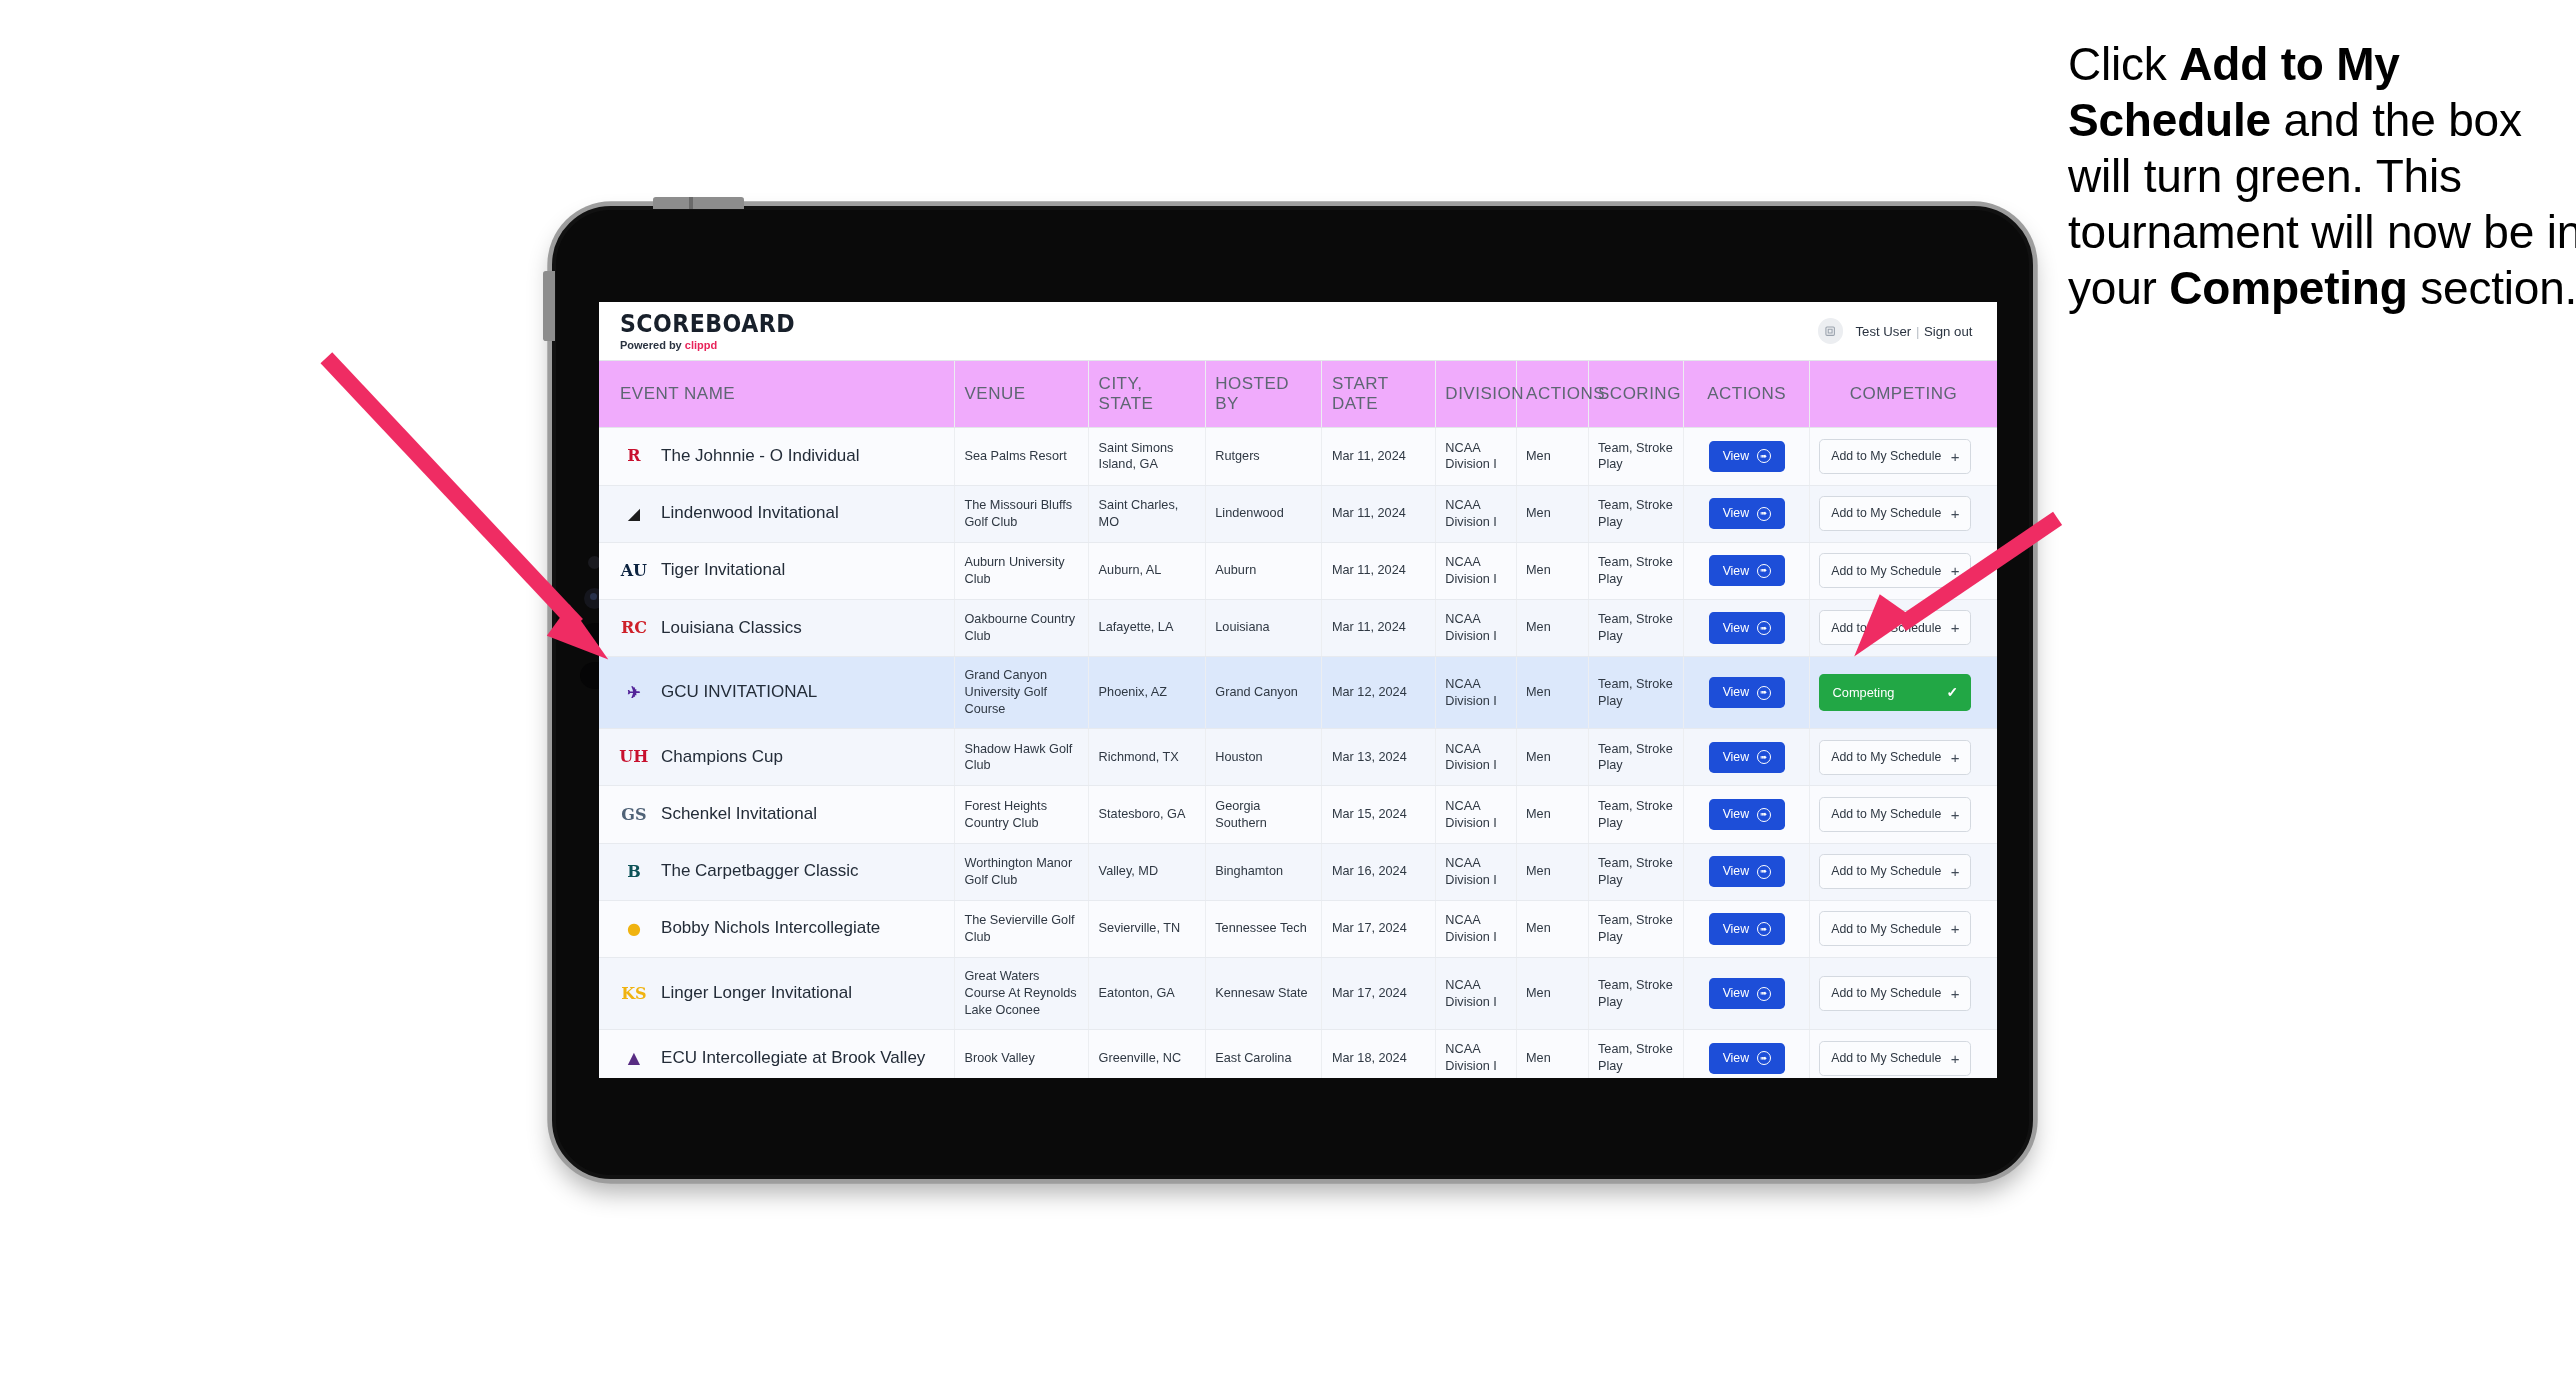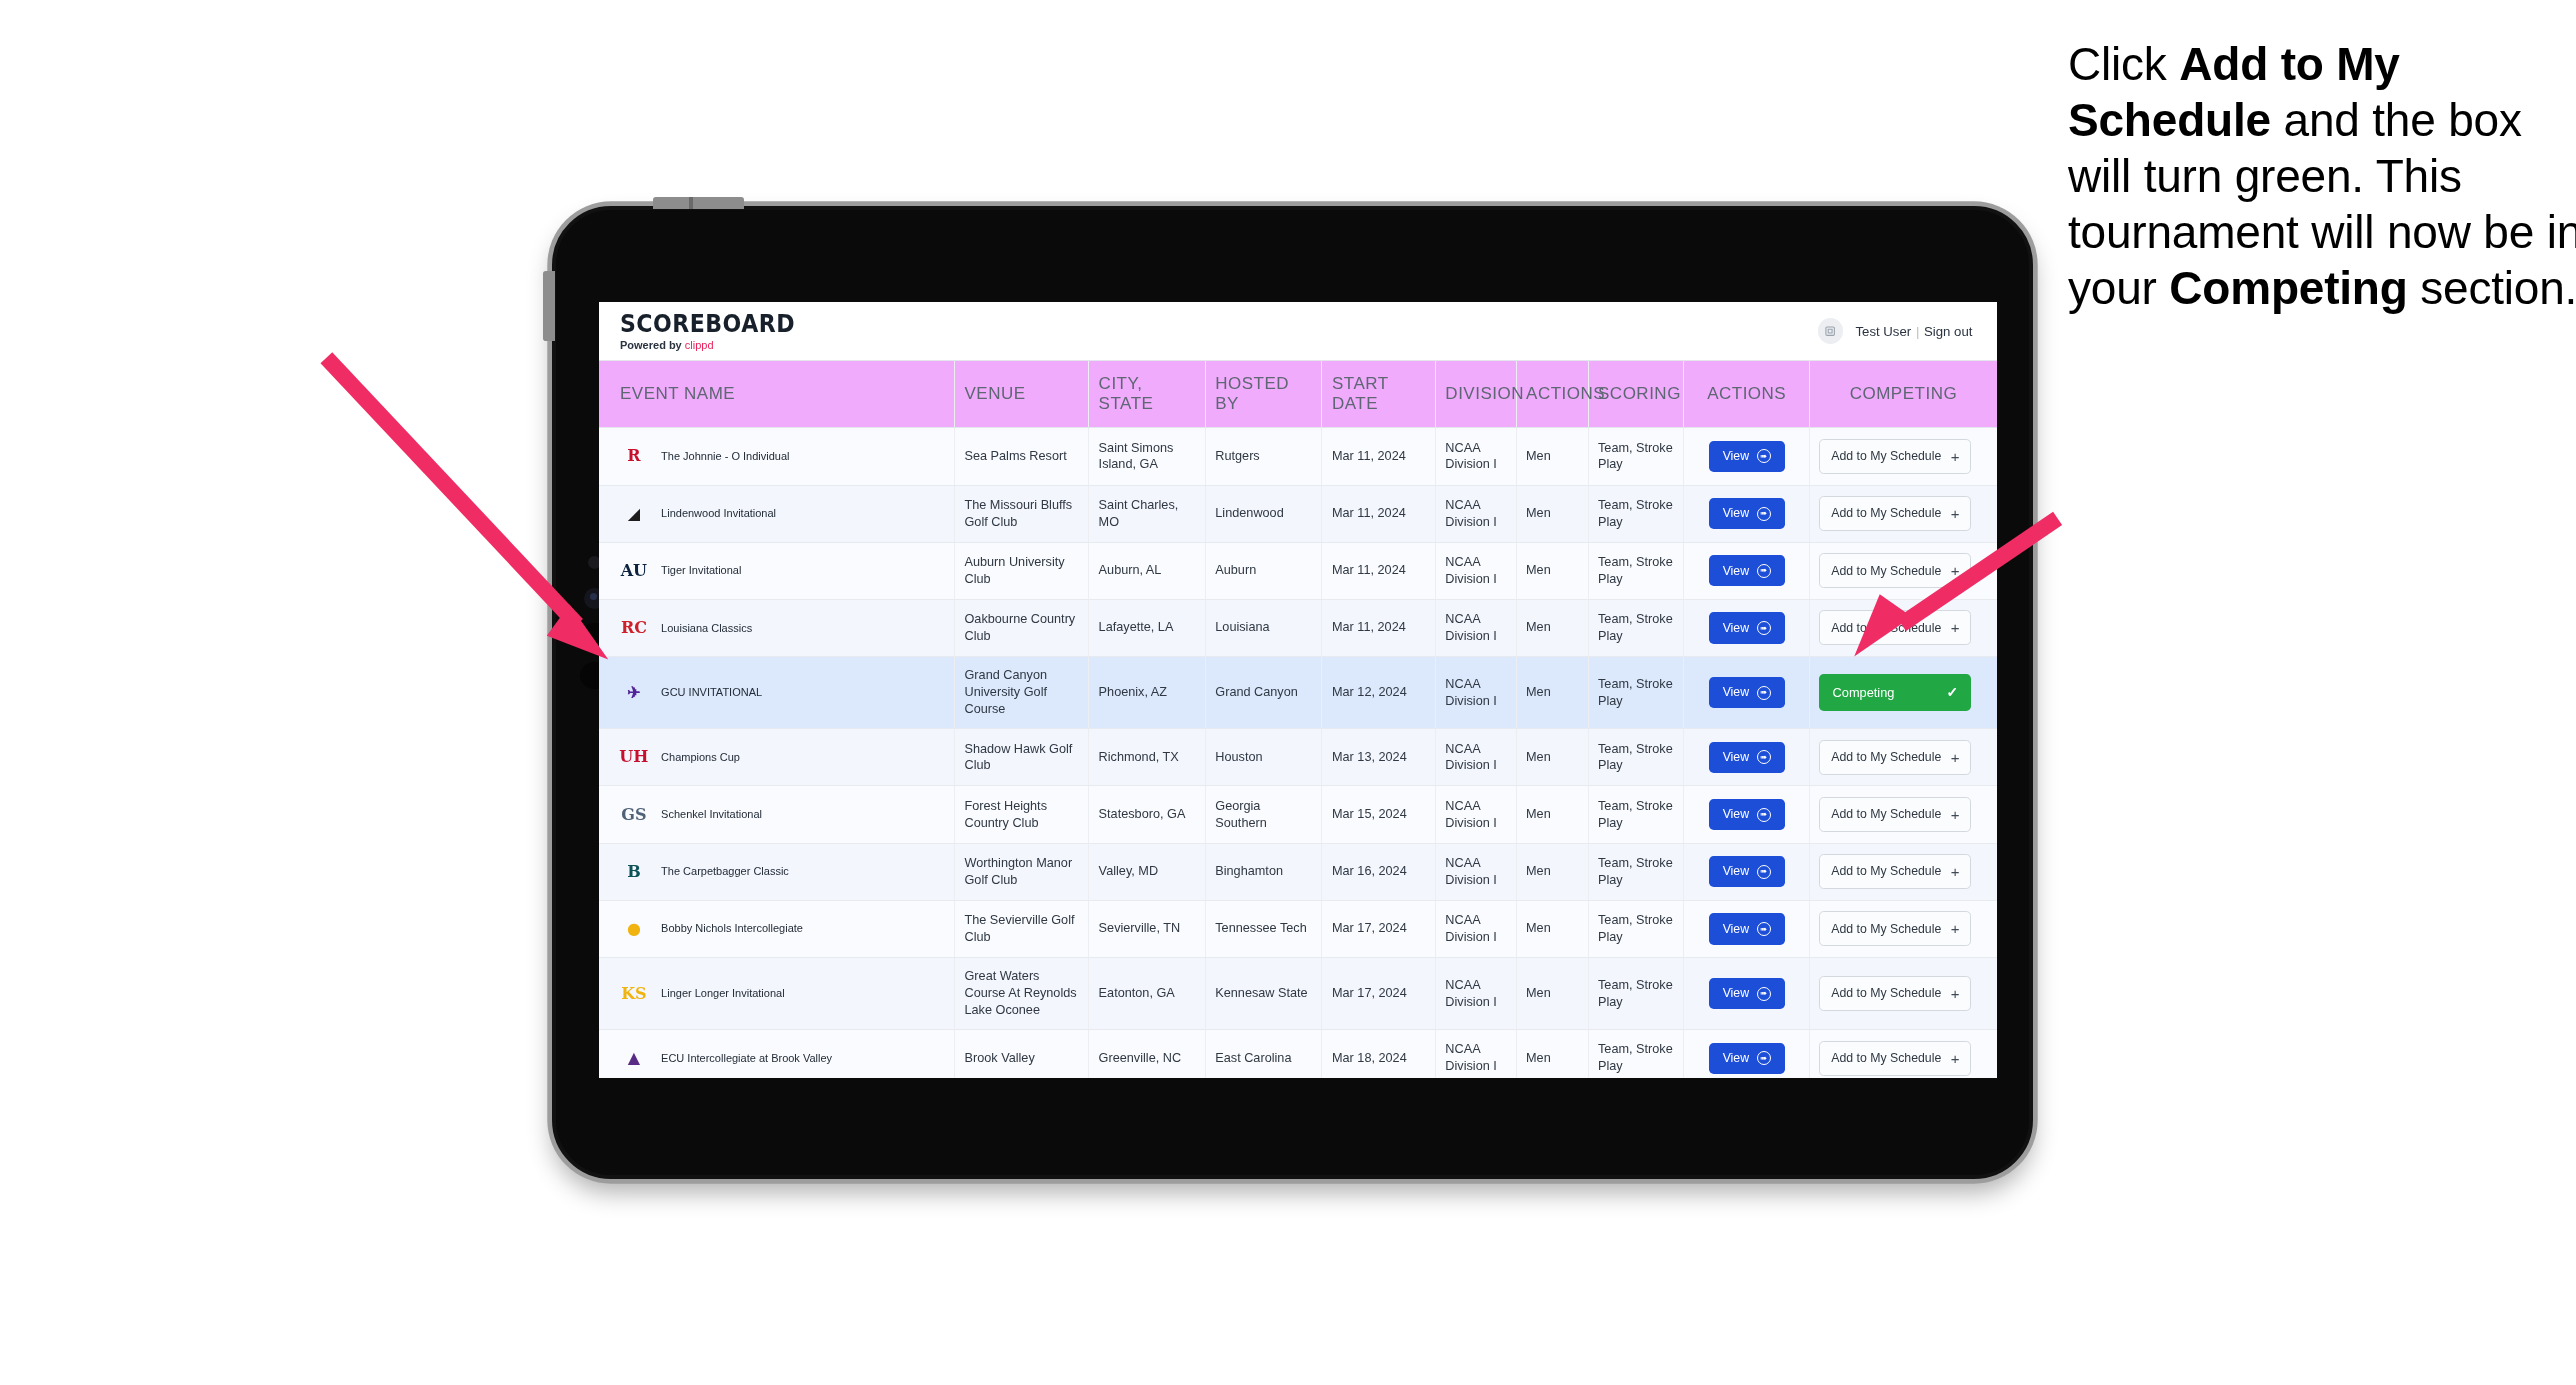"clippd" .brand-sub .clippd { font-weight: 400 -> 700 }
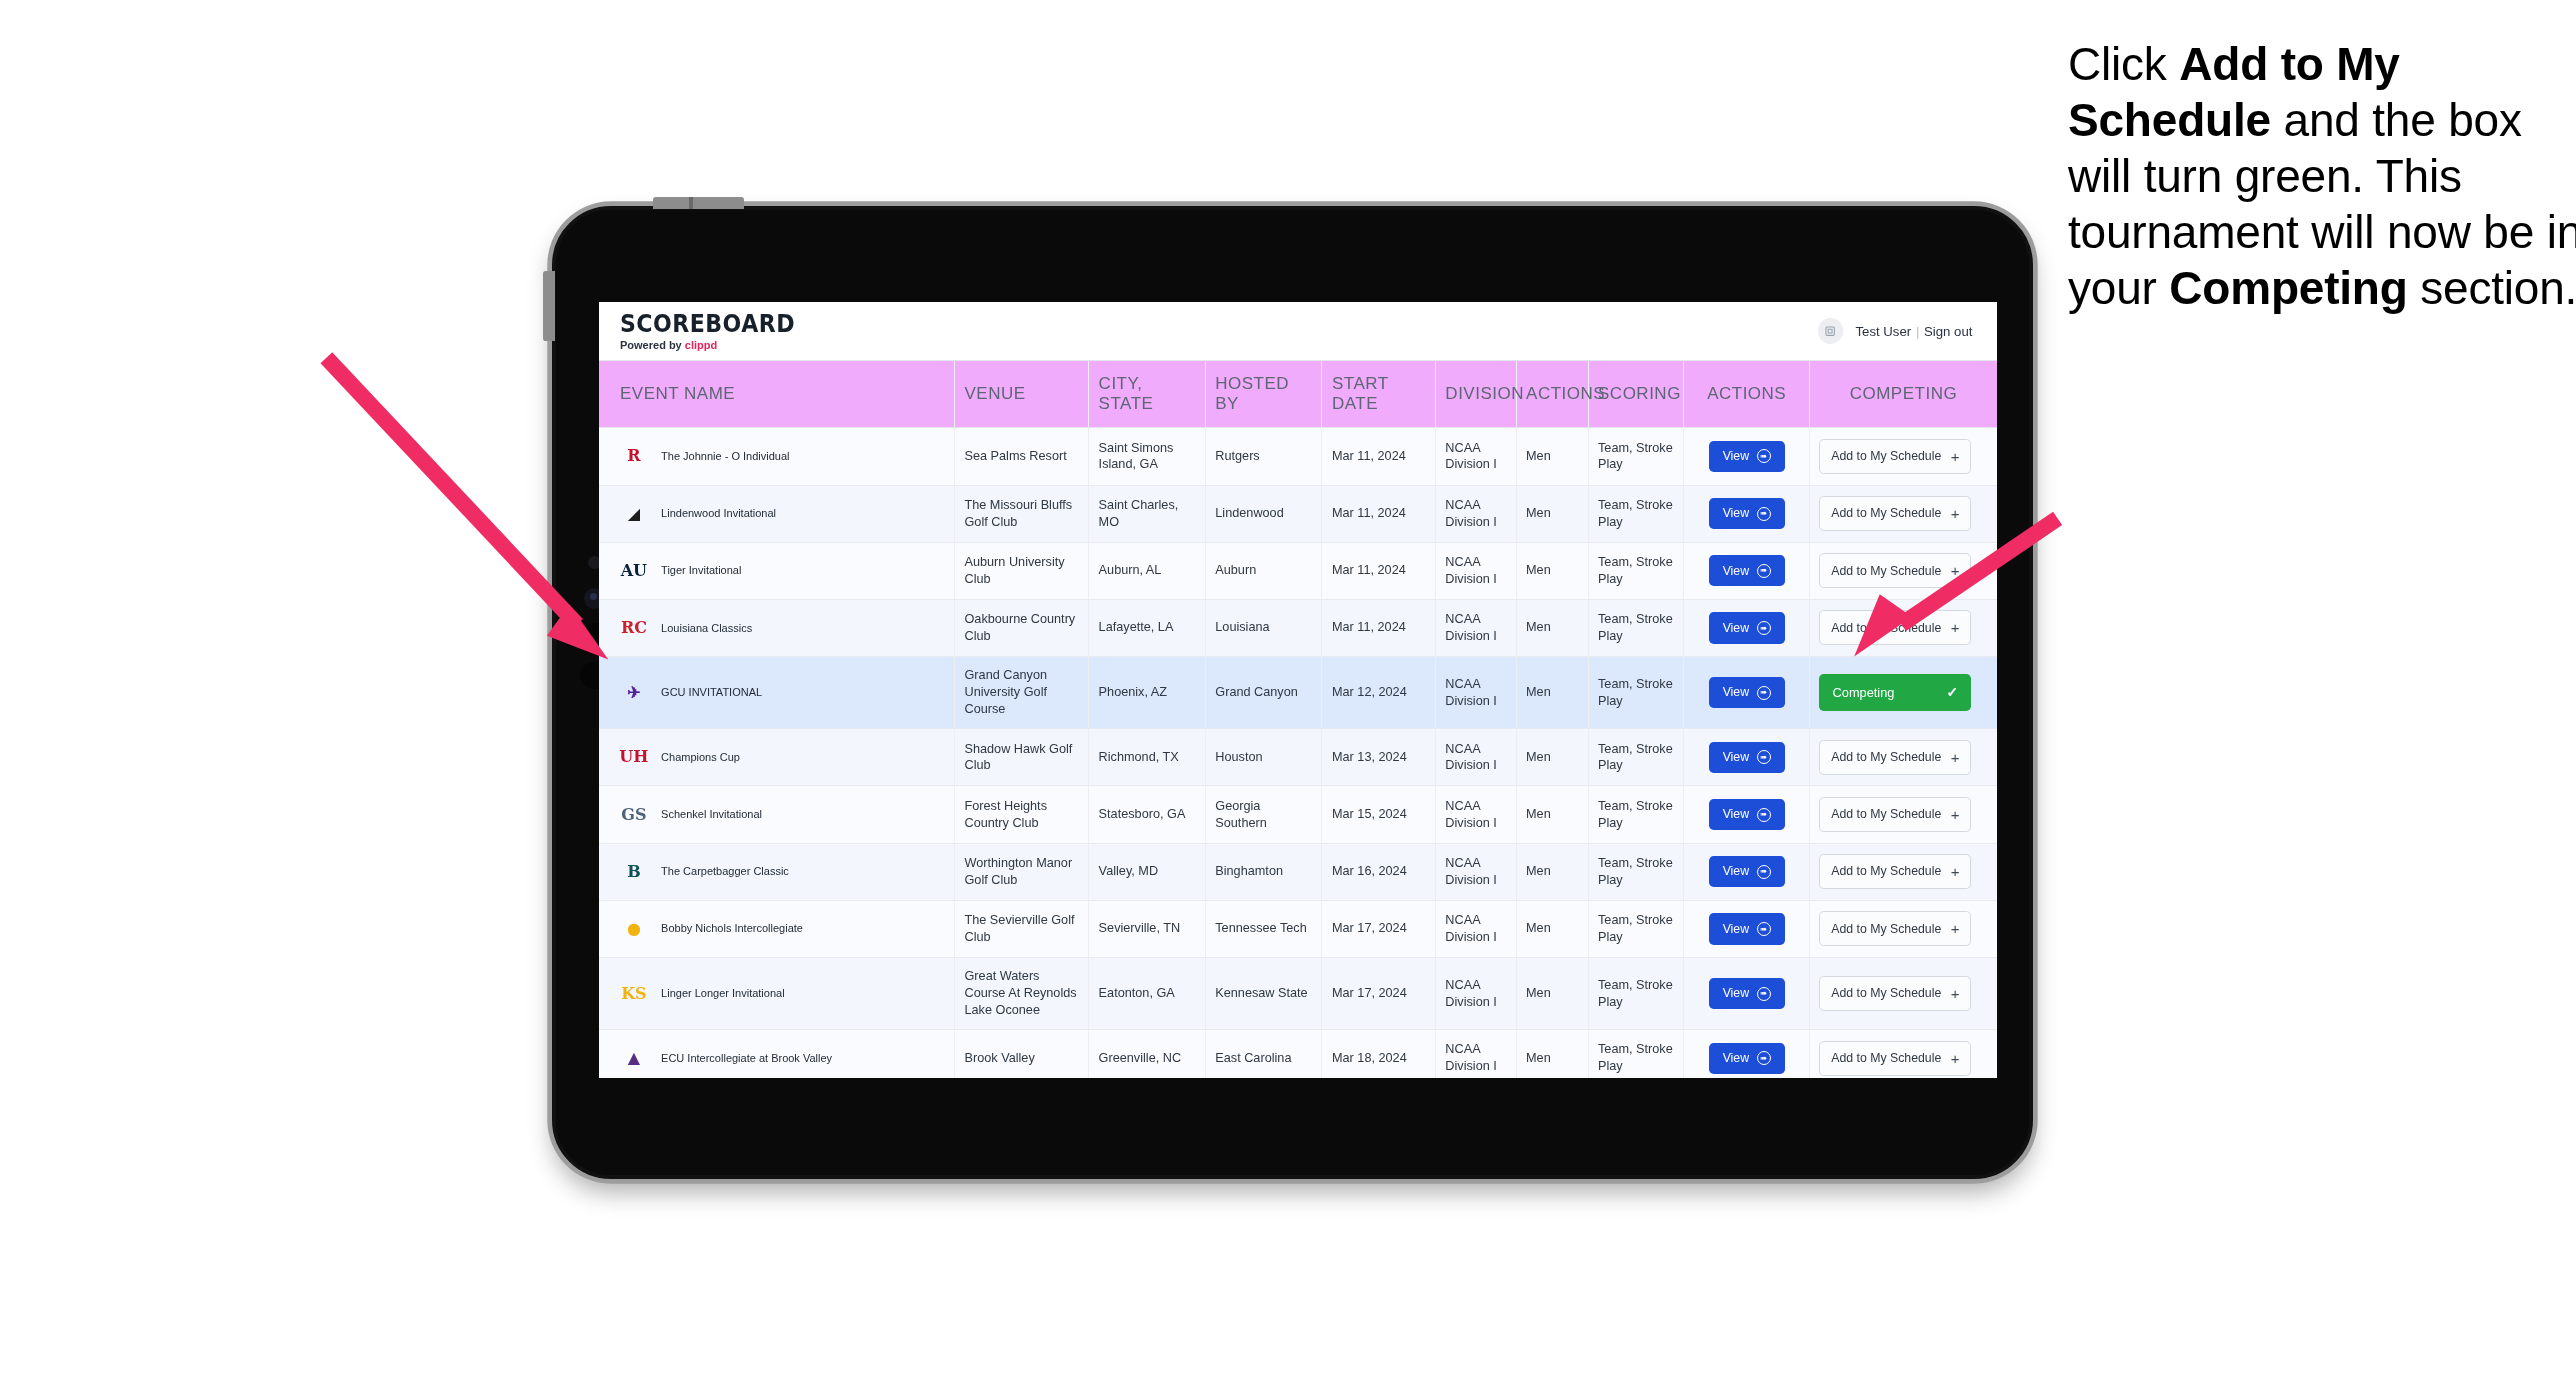"The Johnnie - O Individual" .ev-name { font-size: 11px -> 17px }
